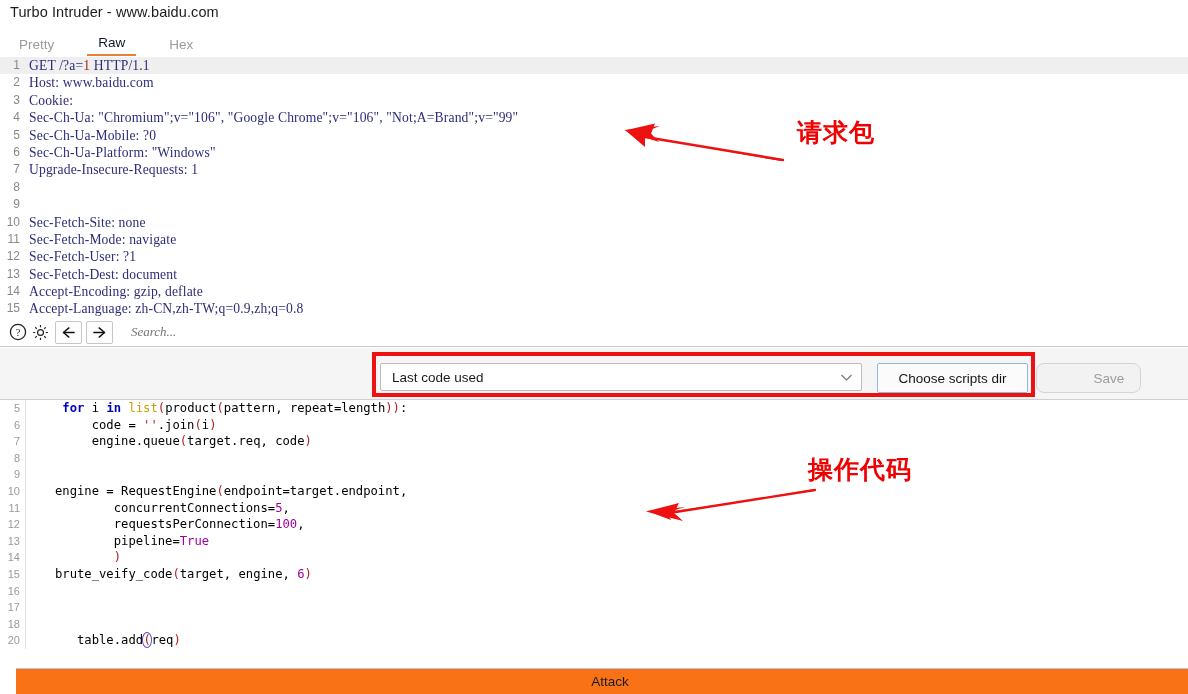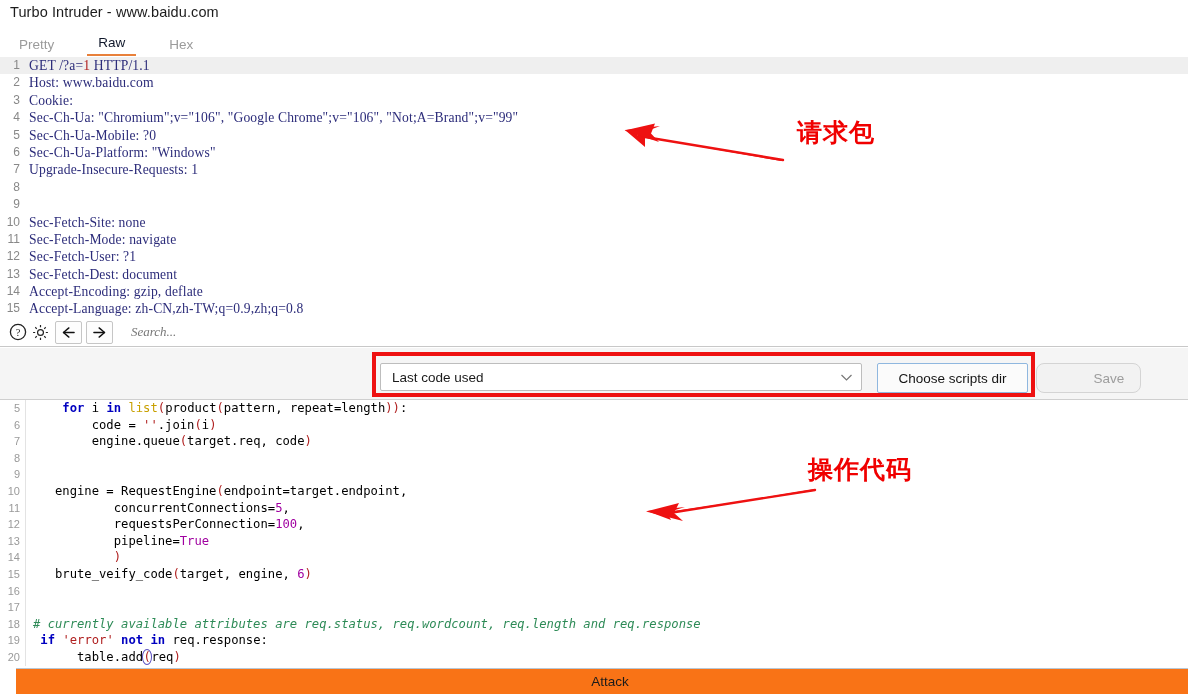"# currently available attributes are" span.code-txt { html: <span><span># currently available attributes are req.status, req.wordcount, req.length and req.response</span></span> -> none }
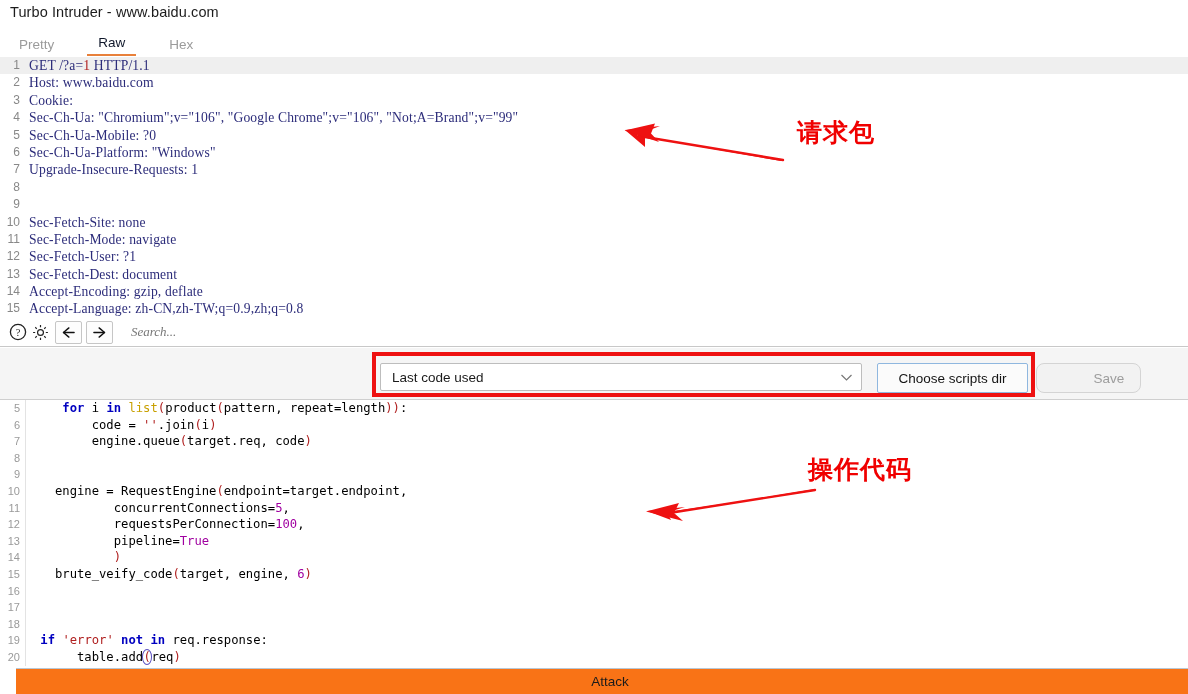"19" div.code-line { html: <div><span>19</span><span><span> </span><span>if</span><span> </span><span>'error'</span><span> </span><span>not</span><span> </span><span>in</span><span> req.response:</span></span></div> -> none }
